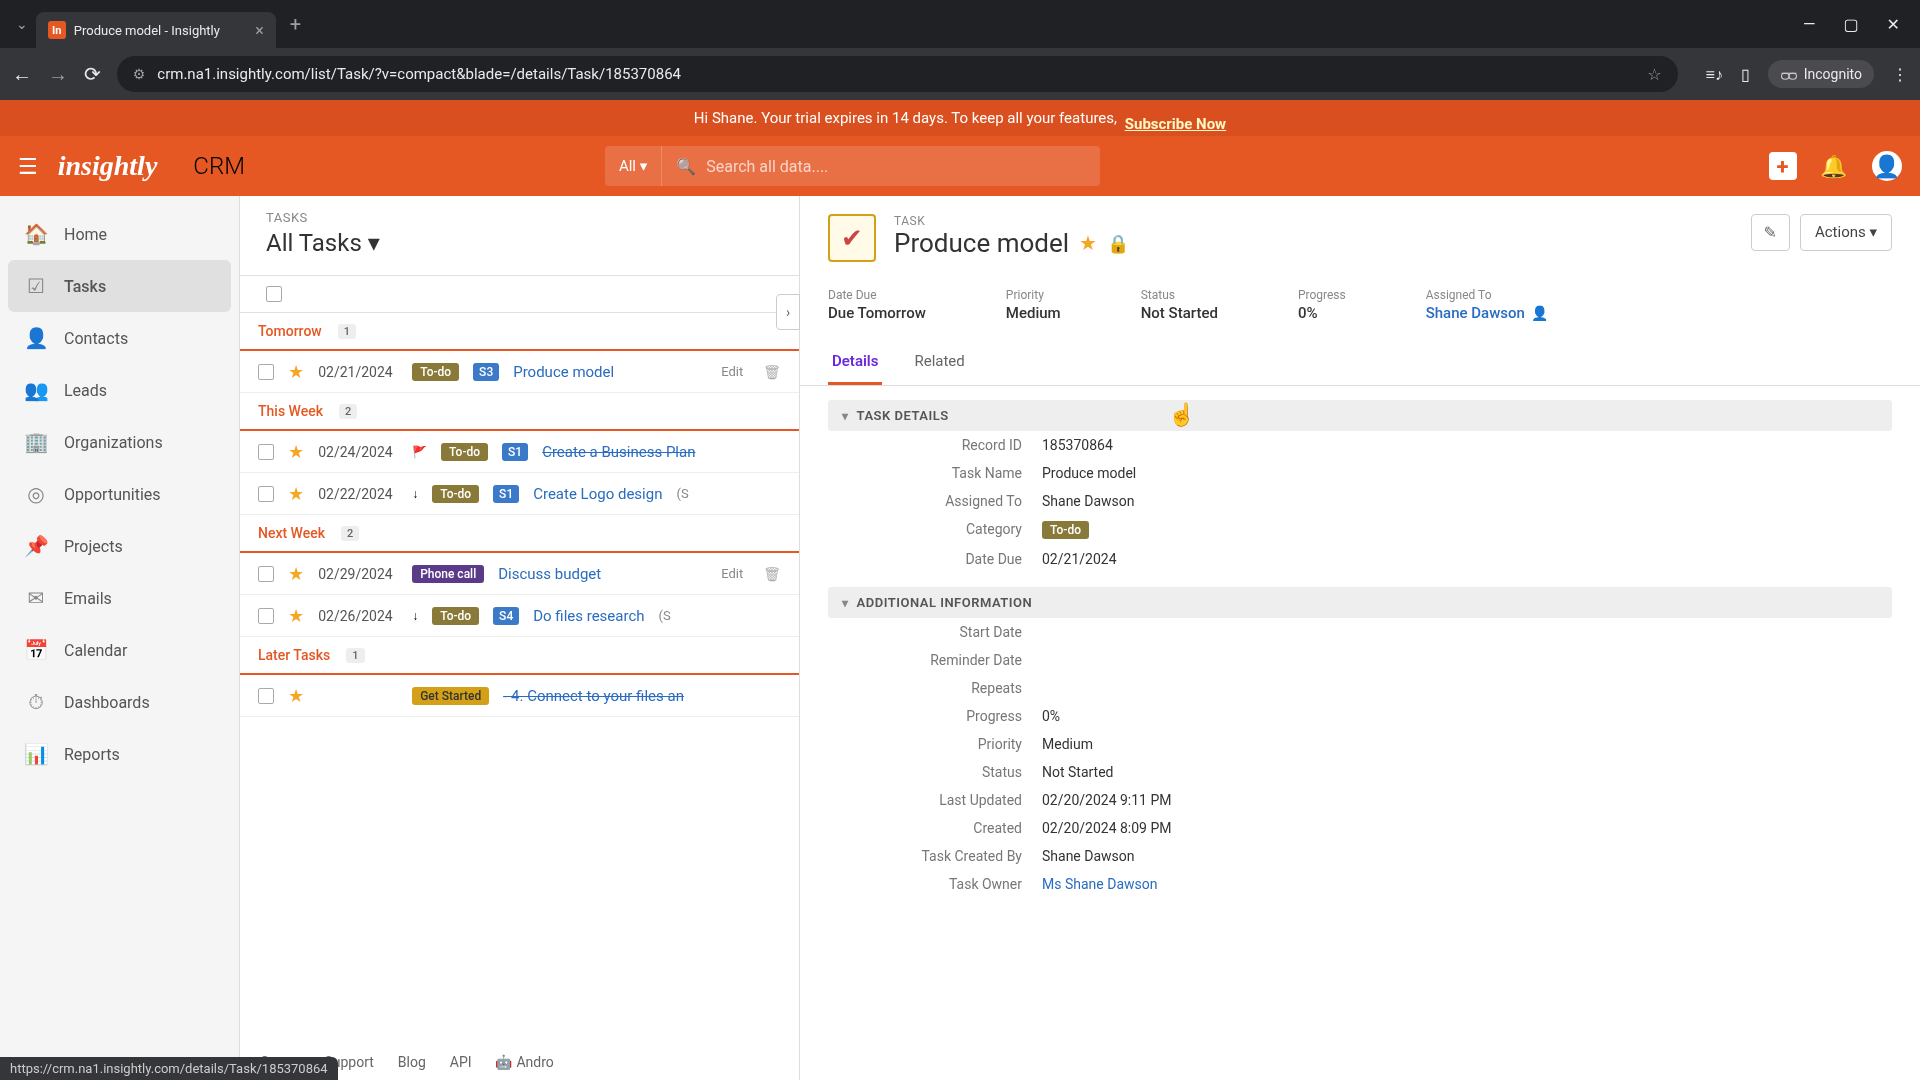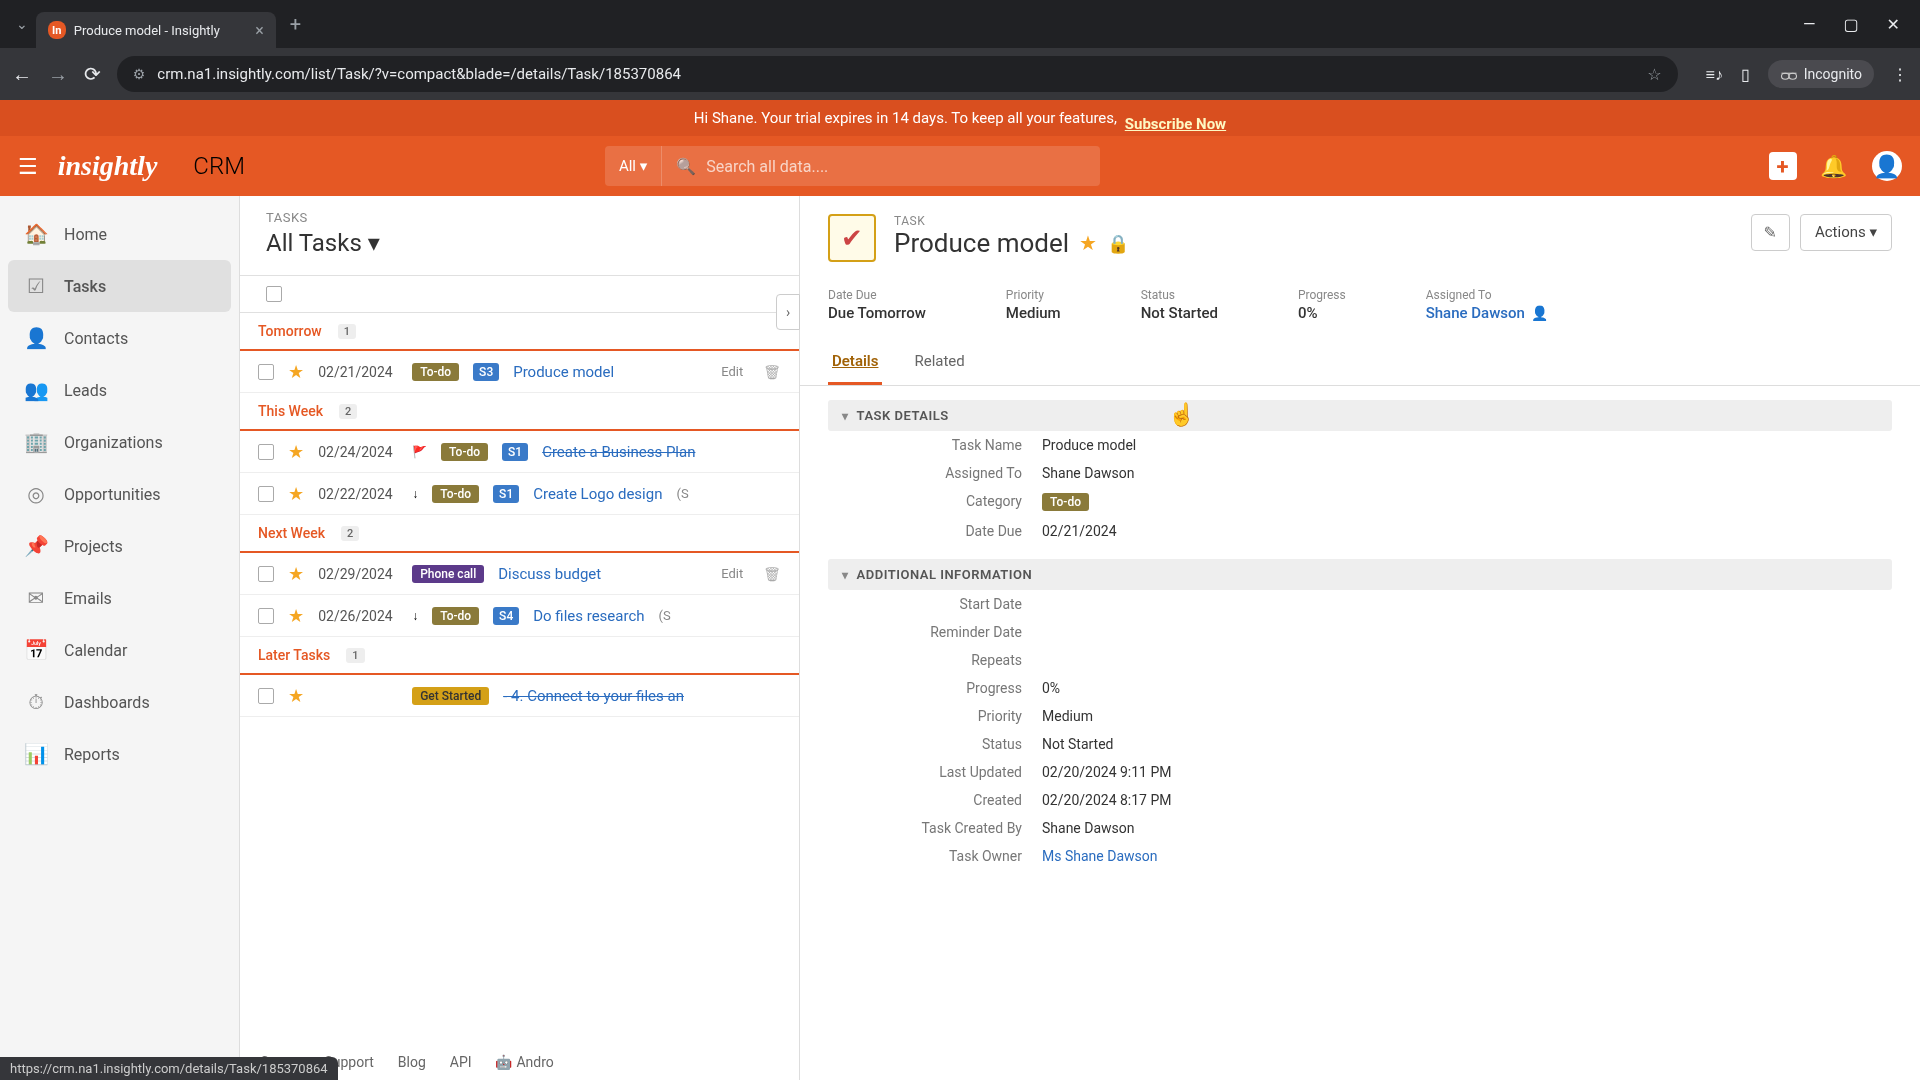"In" .tab-favicon { border-radius: 8px -> 3px }
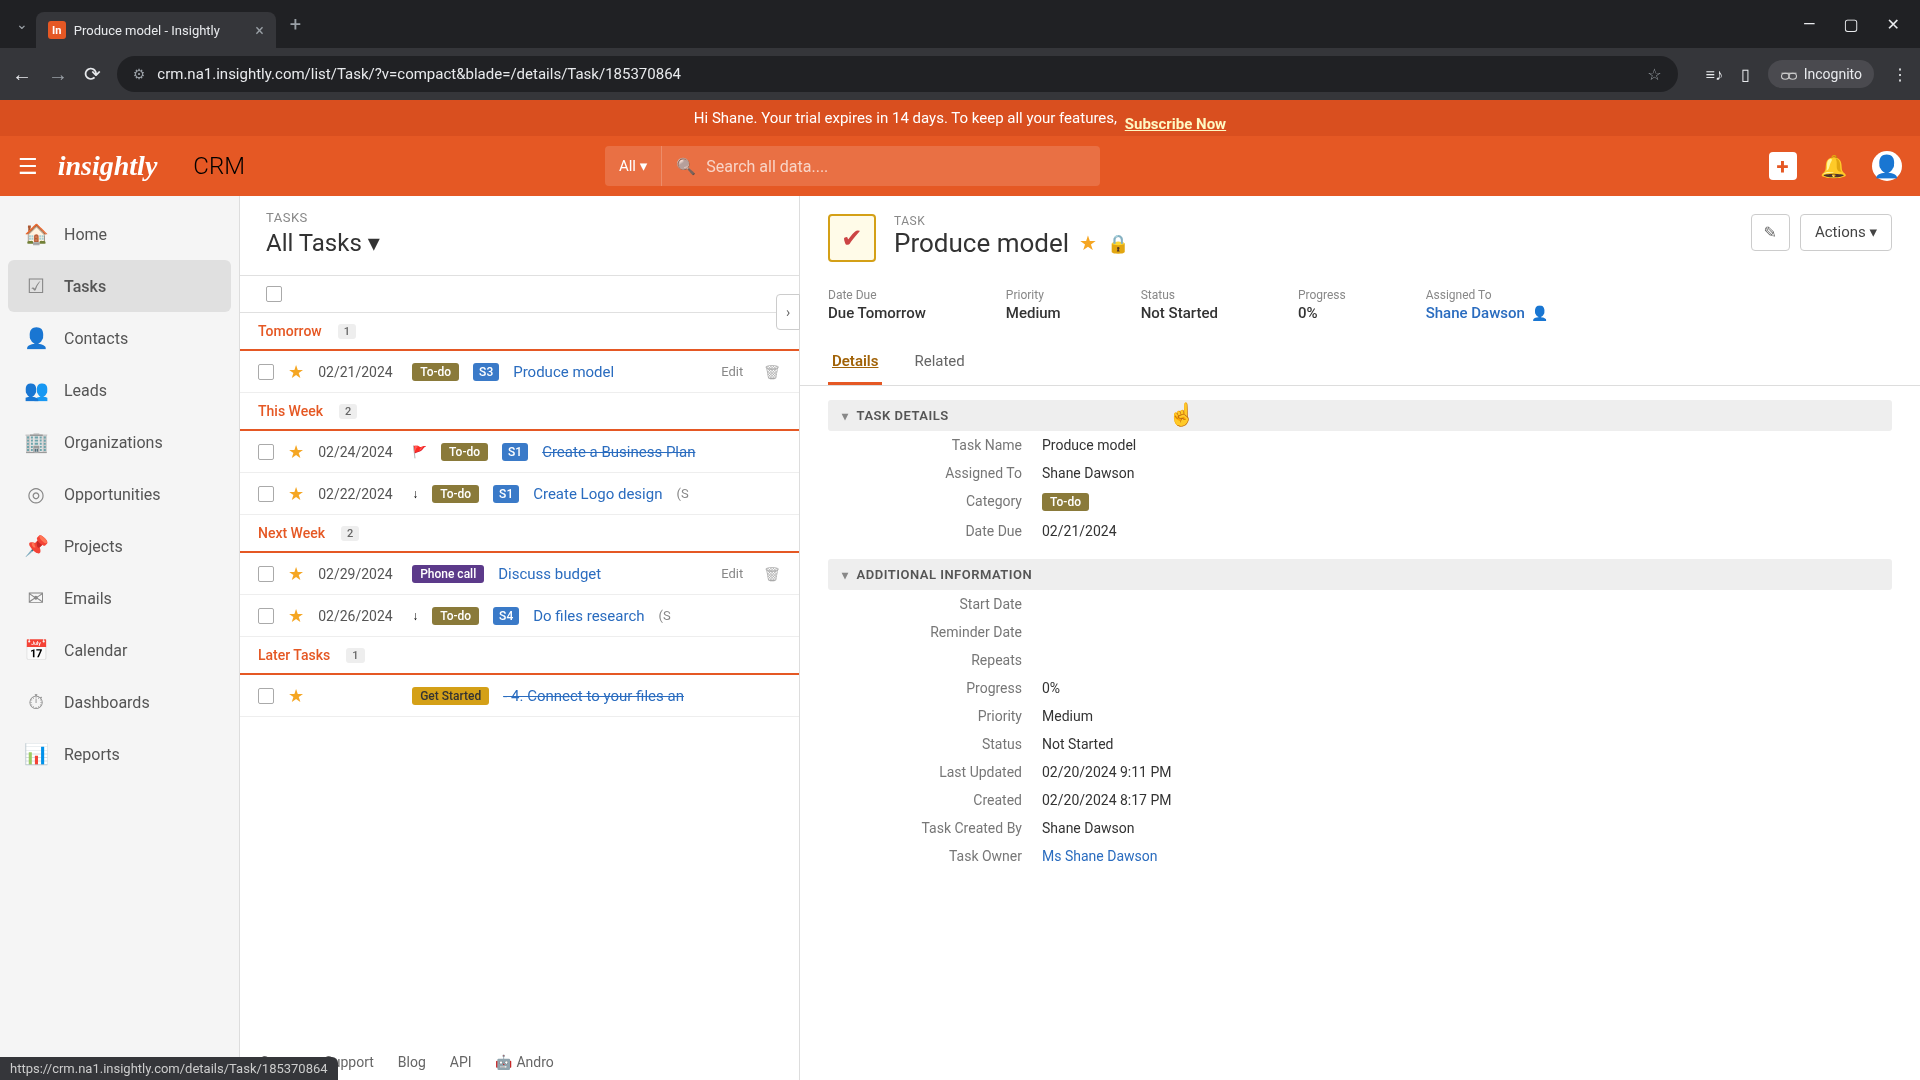"Details" .tab.active { color: #a16207 -> #6d28d9; text-decoration: underline -> none }
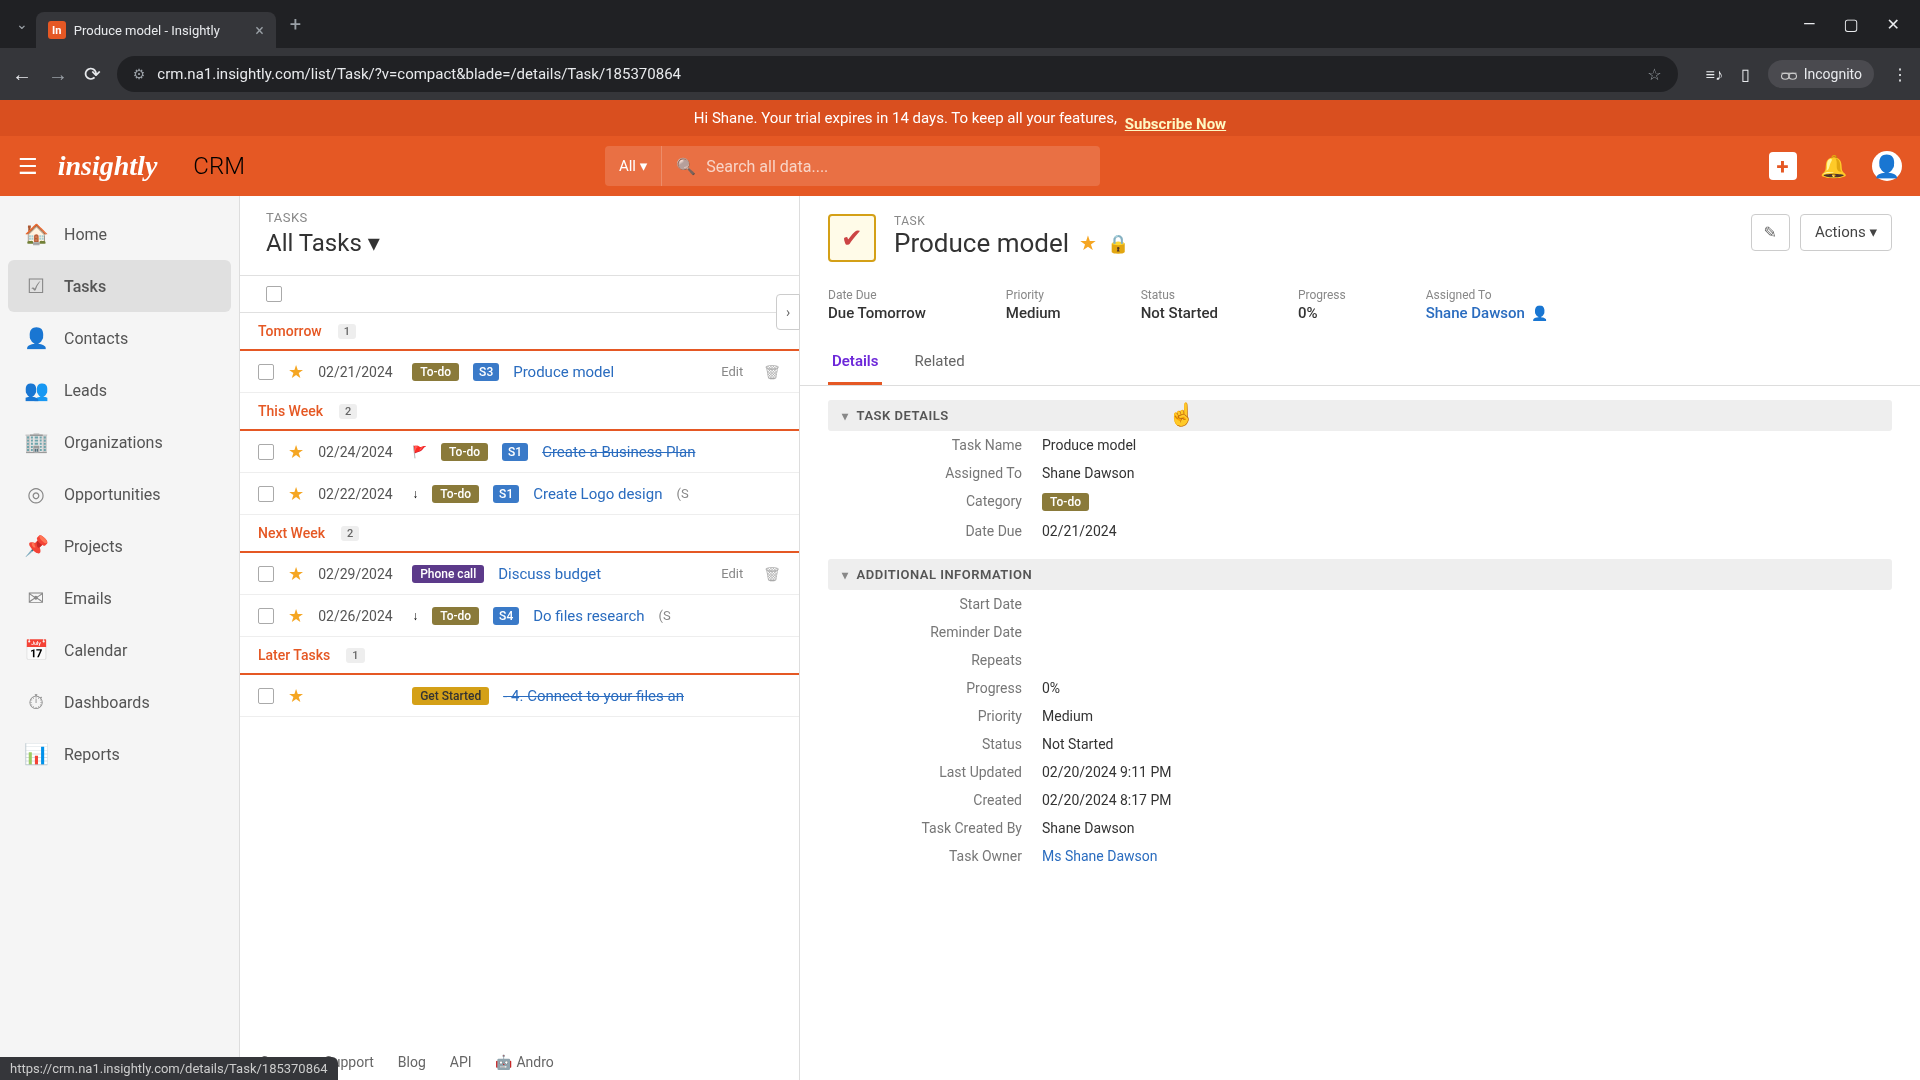"Record ID" div.field-row { html: none -> <div> <div>Record ID</div> <span>185370864</span> </div> }
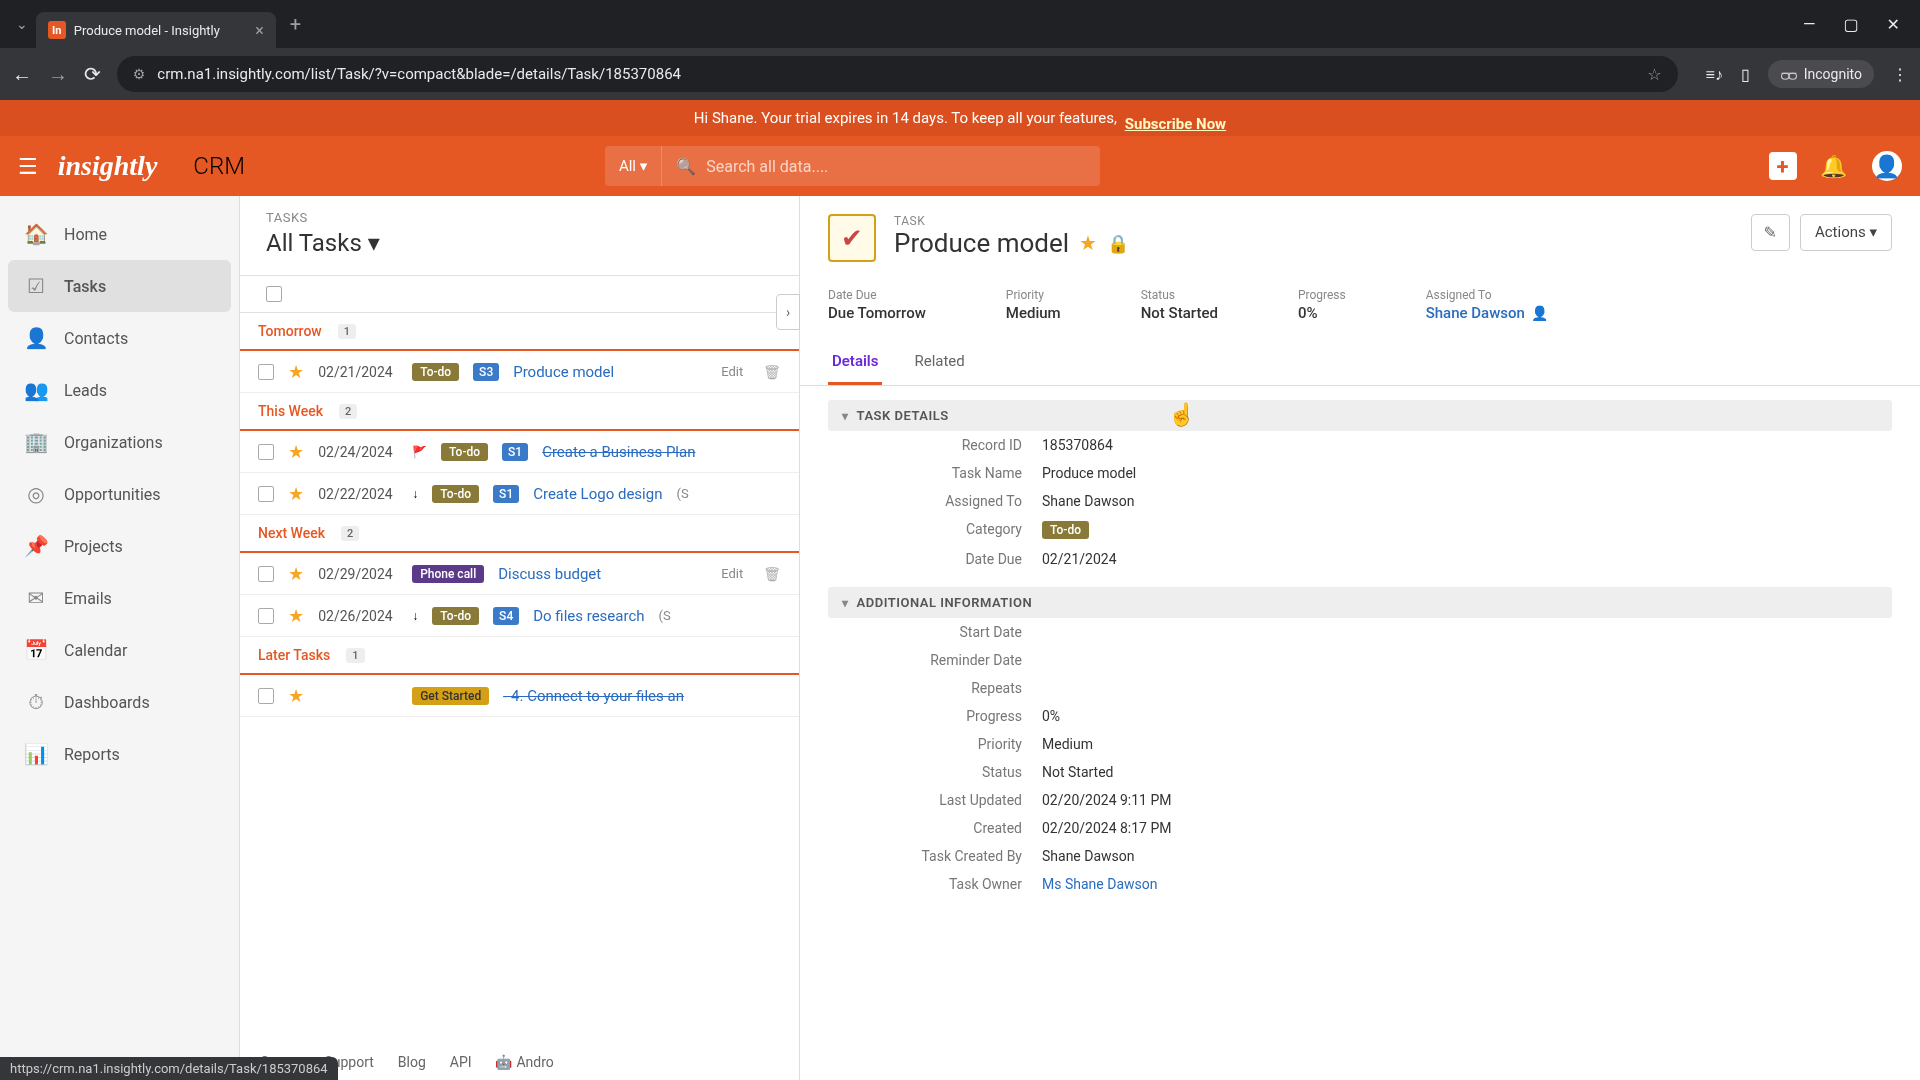"02/20/2024 8:17 PM" span.field-value { text: 8:17 -> 8:09 }
